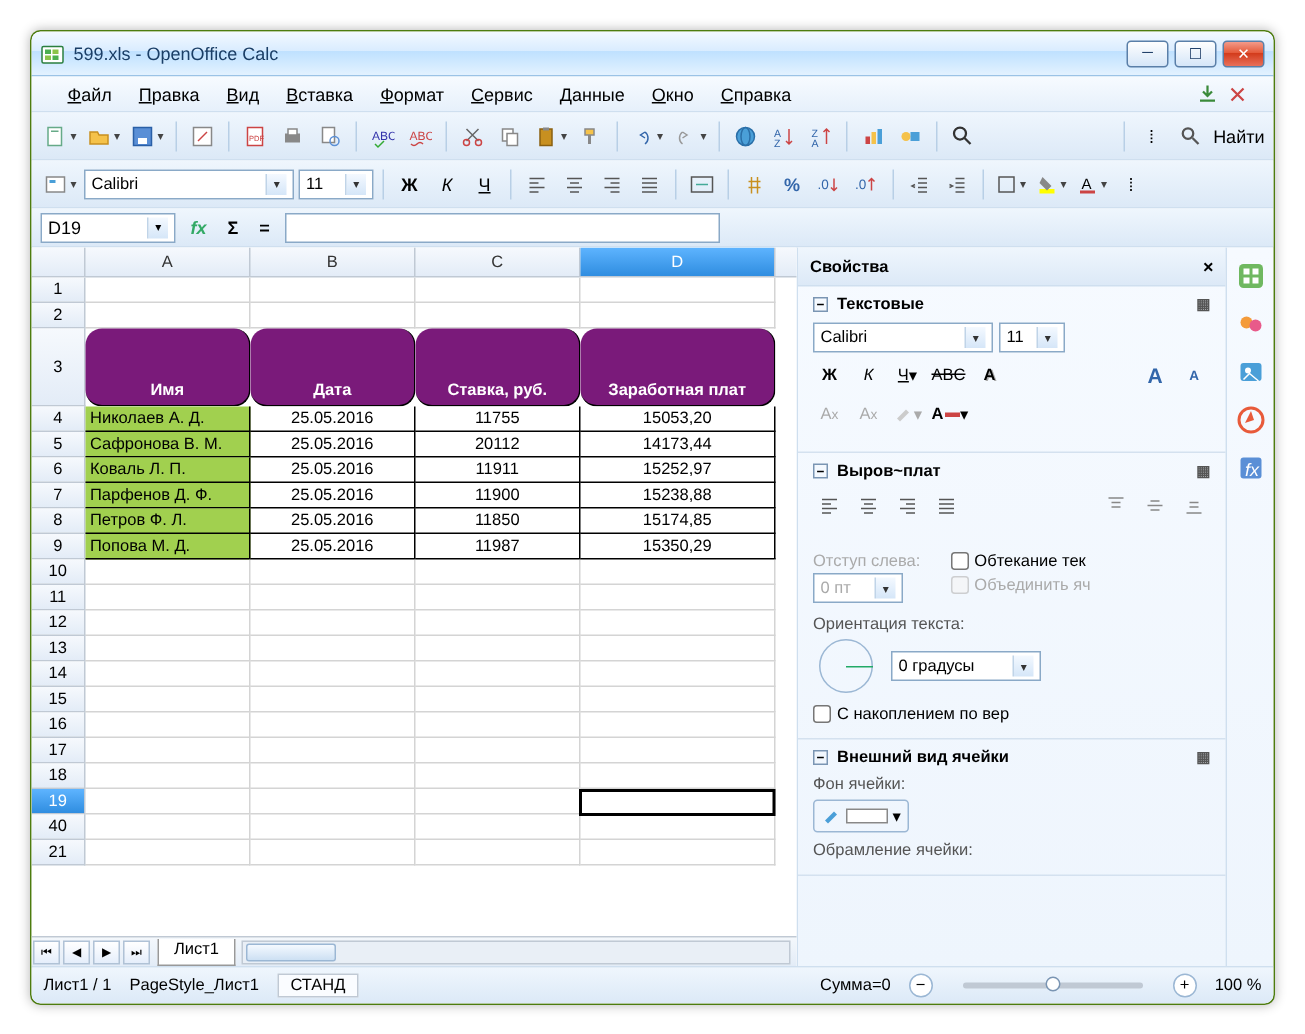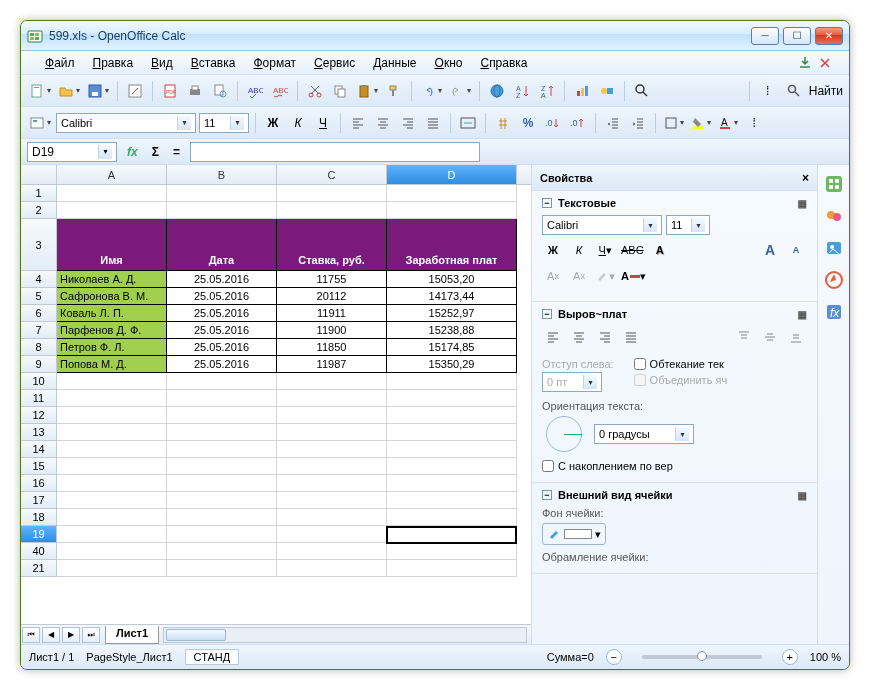"Имя" .hdrcell { border-radius: none -> 11px }
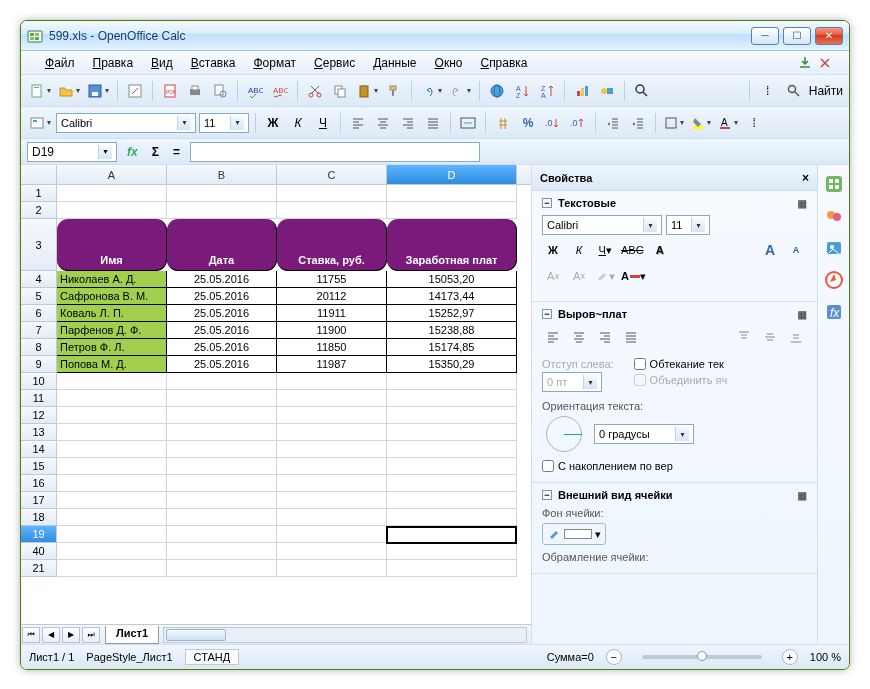"Отступ слева:" div { margin-top: 6px -> 16px }
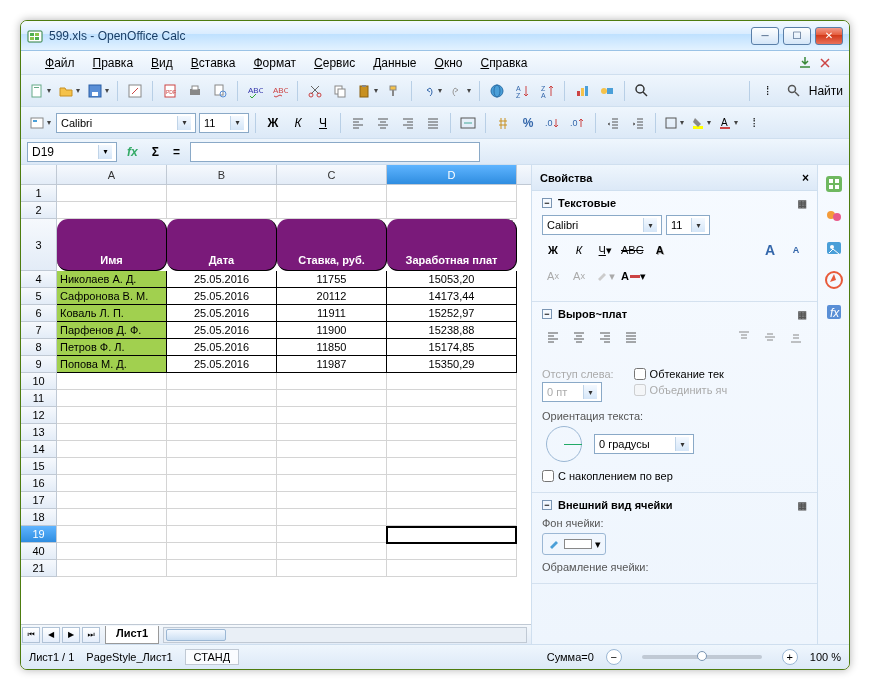"Лист1" .sheettab { font-weight: bold -> normal }
